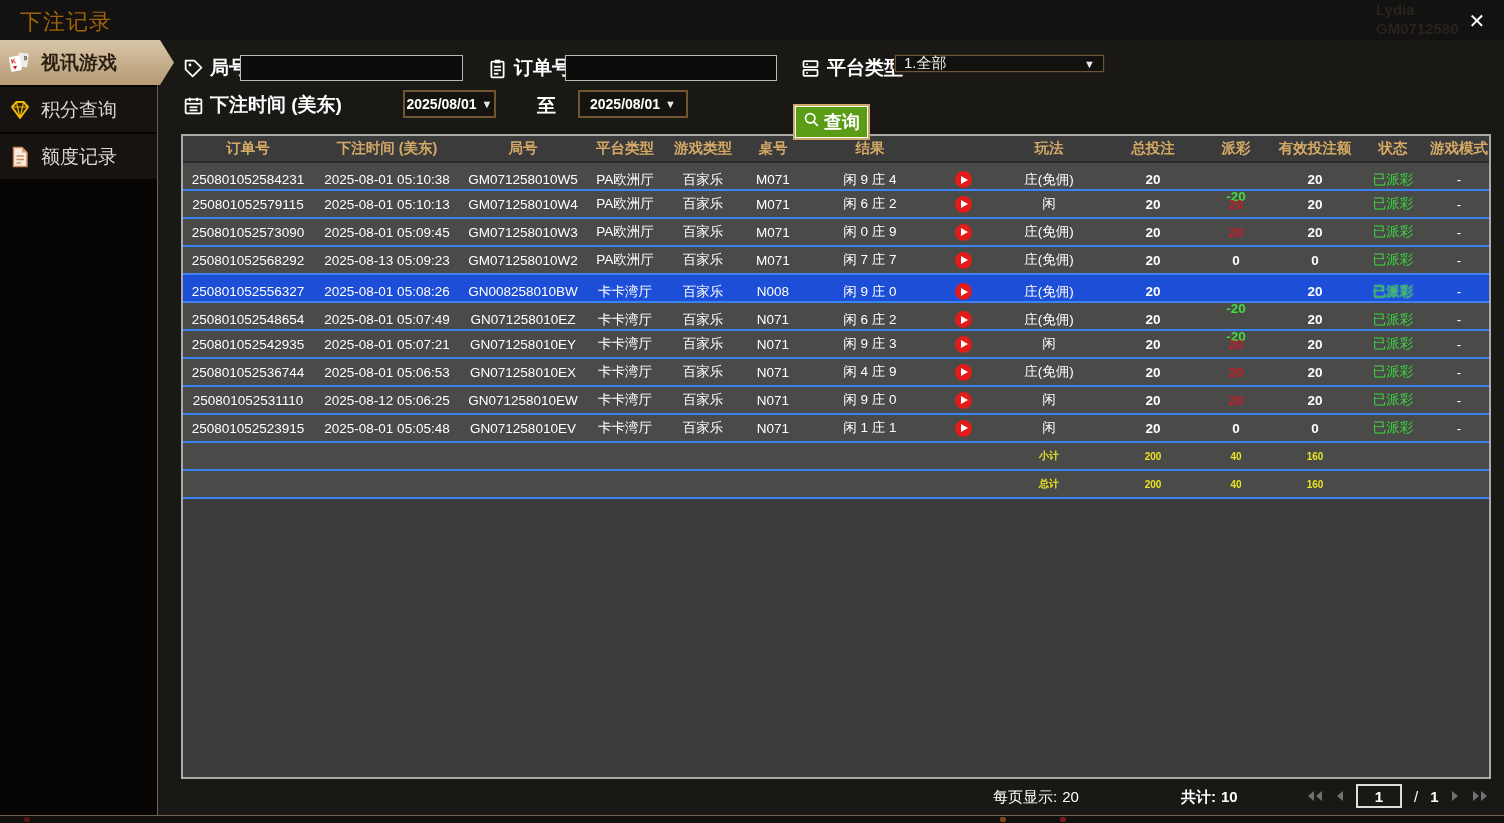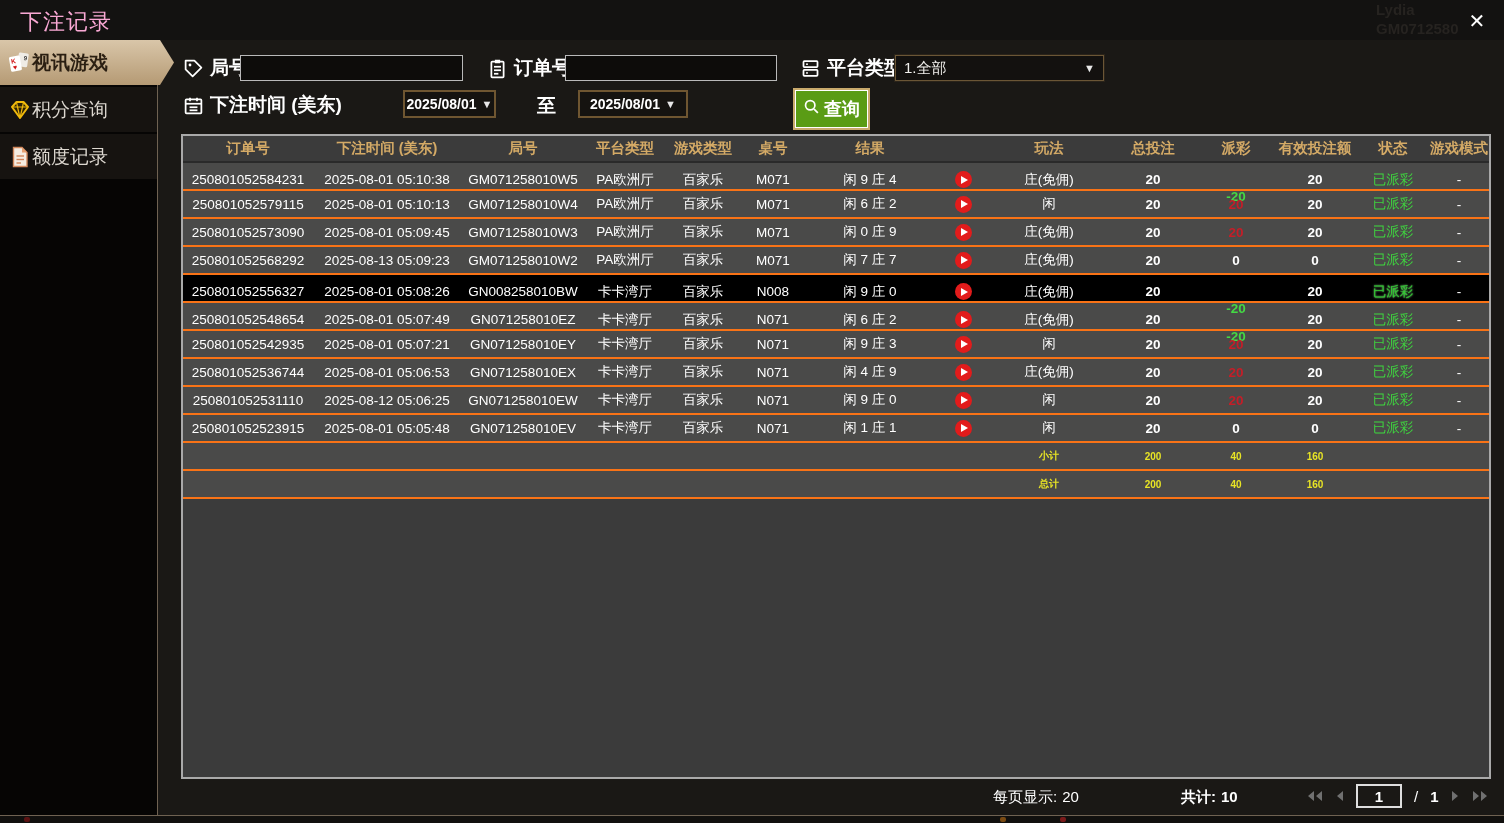"下注记录" .title { color: #f9a8d4 -> #a16207 }
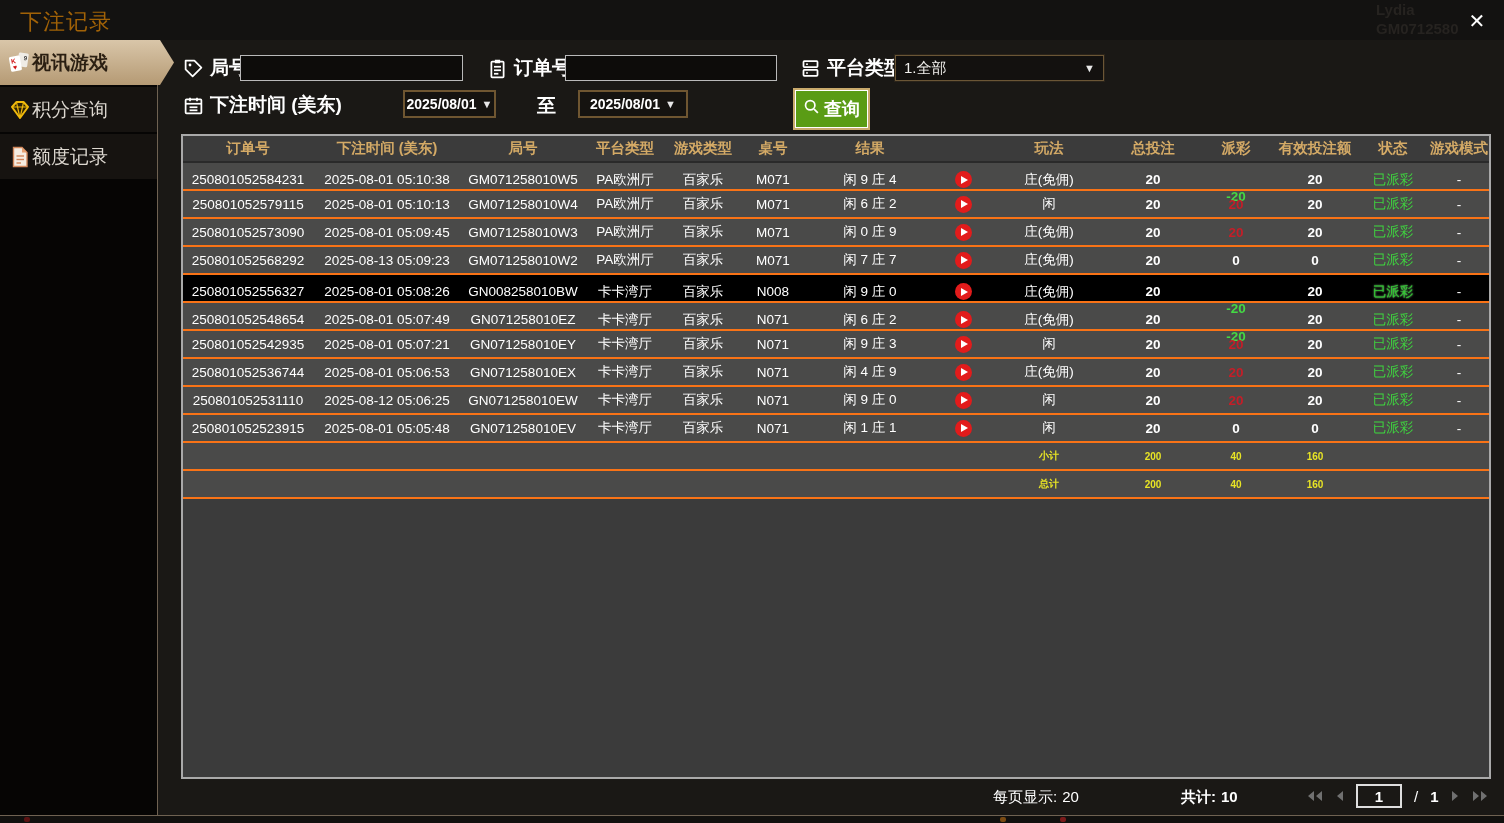"视讯游戏" .side-item { gap: none -> 9px }
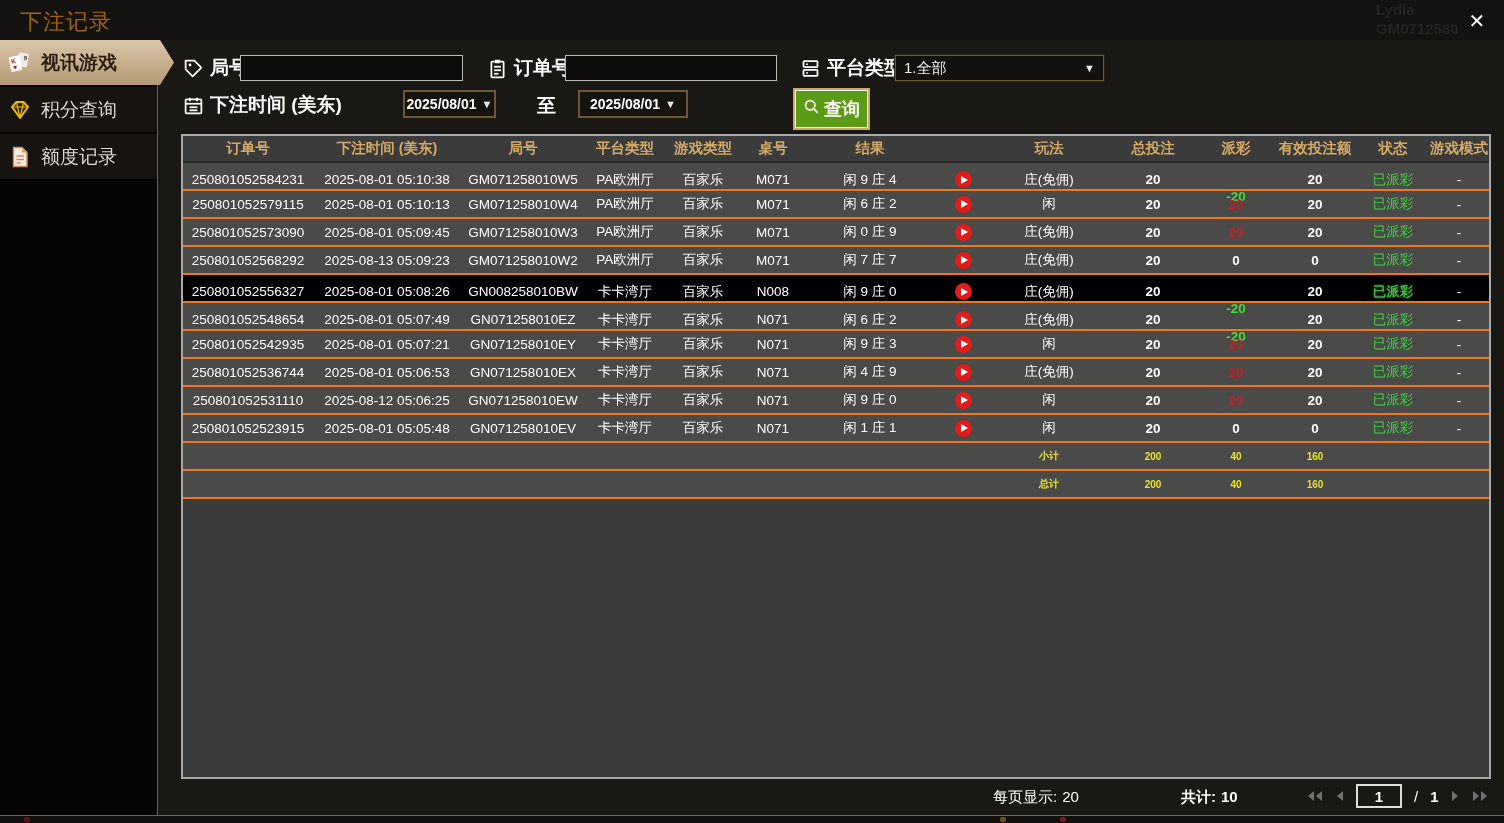"1.全部" .select { height: 26px -> 17px }
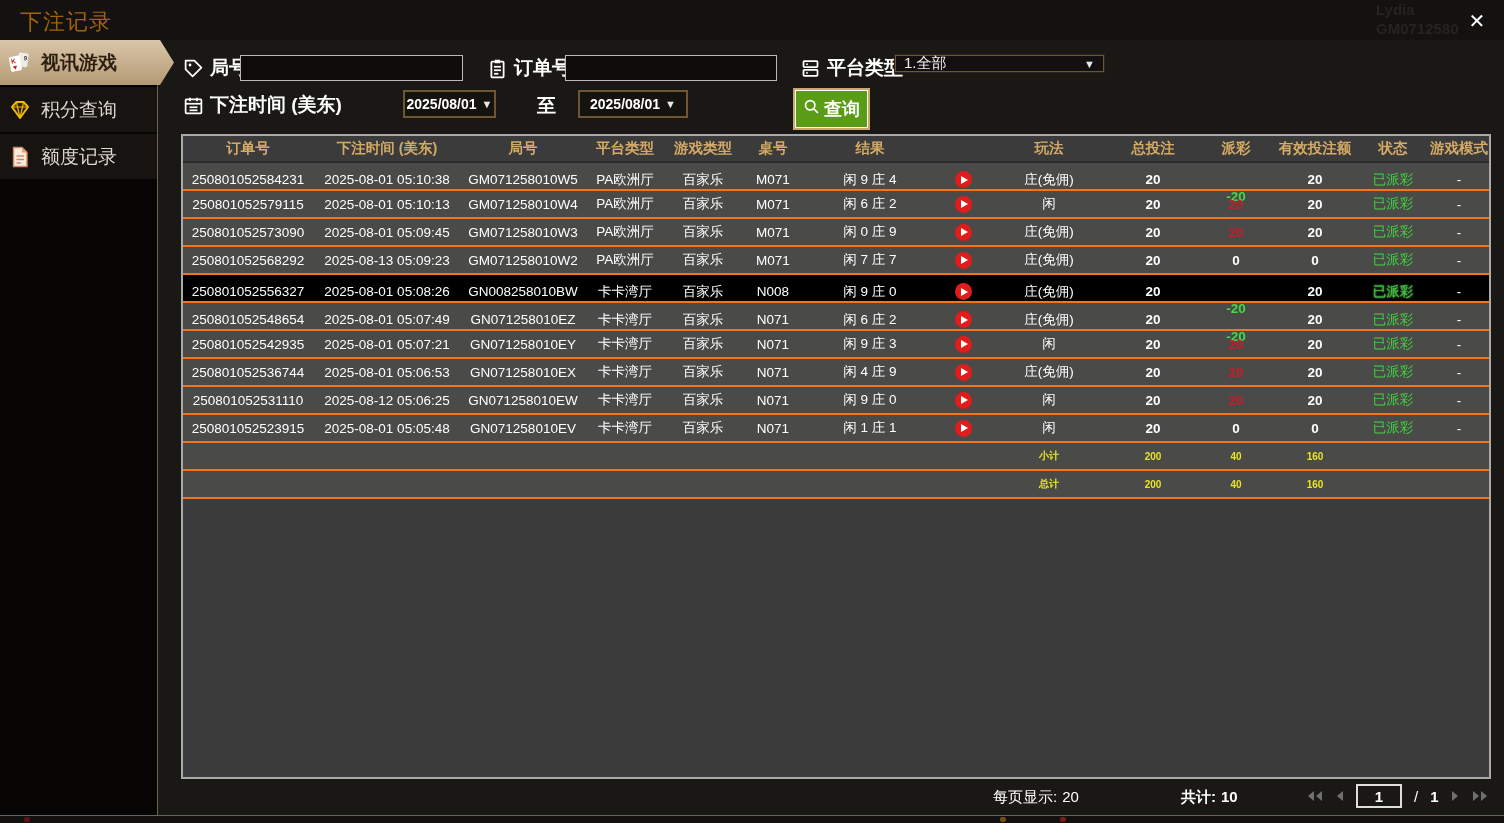"查询" .query-btn { height: 42px -> 36px; margin-top: none -> 16px }
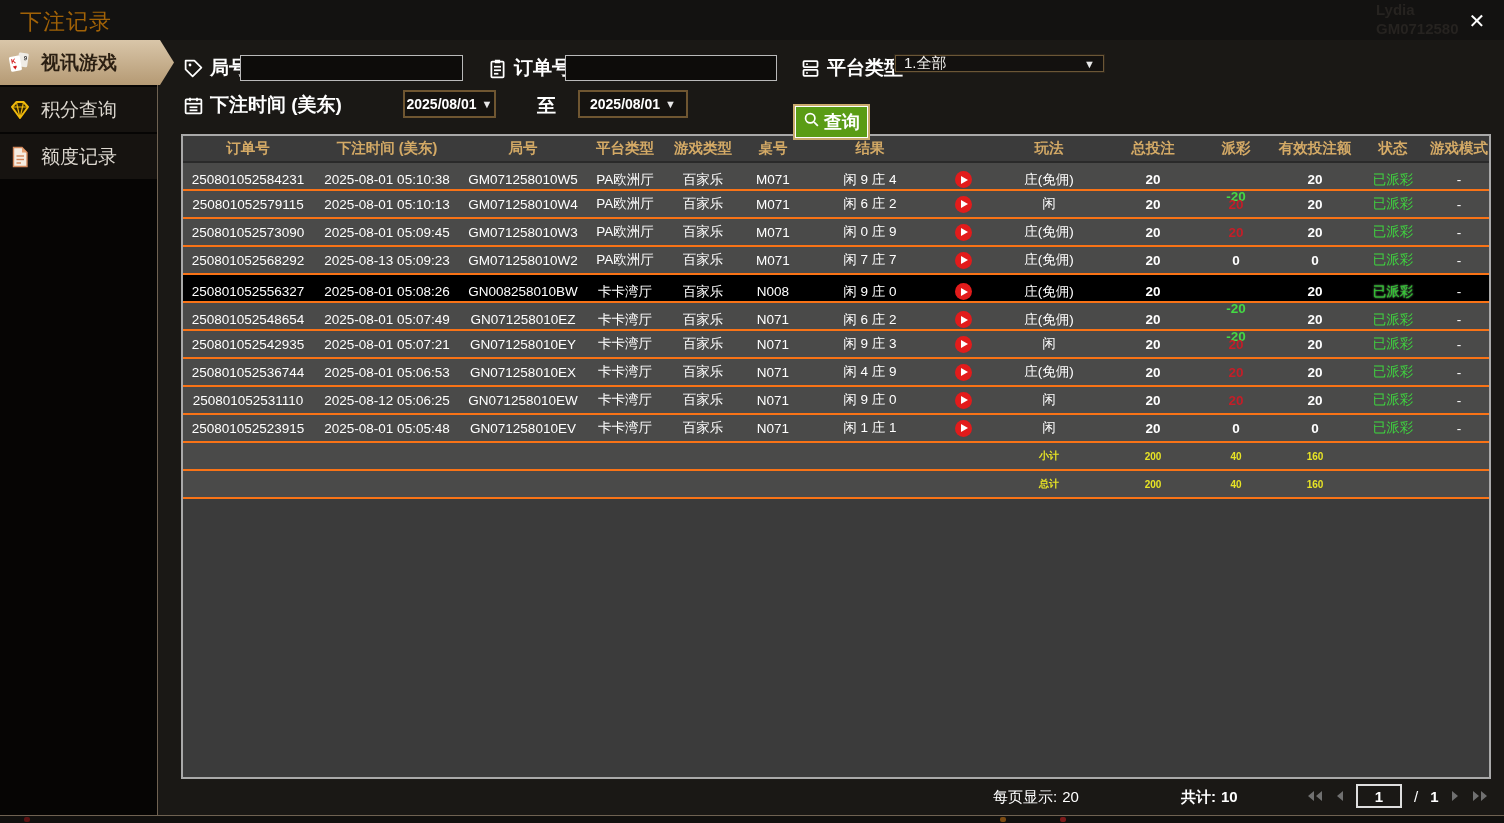"250801052584231" .trow { border-bottom: 2px solid #f97316 -> 2px solid #3b82f6 }
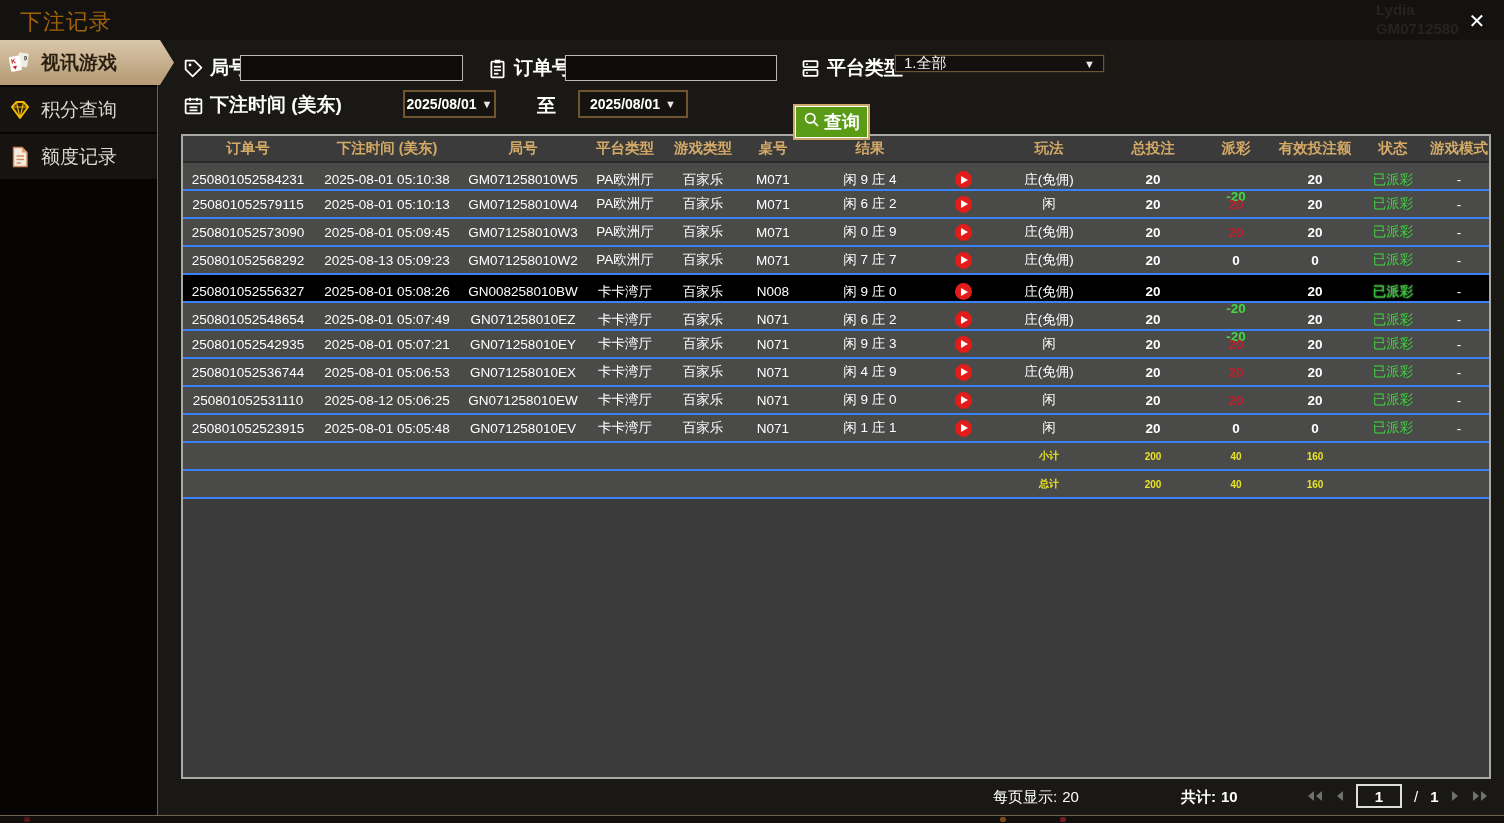"250801052556327" .trow.selected { background: #000000 -> #1d4ed8 }
